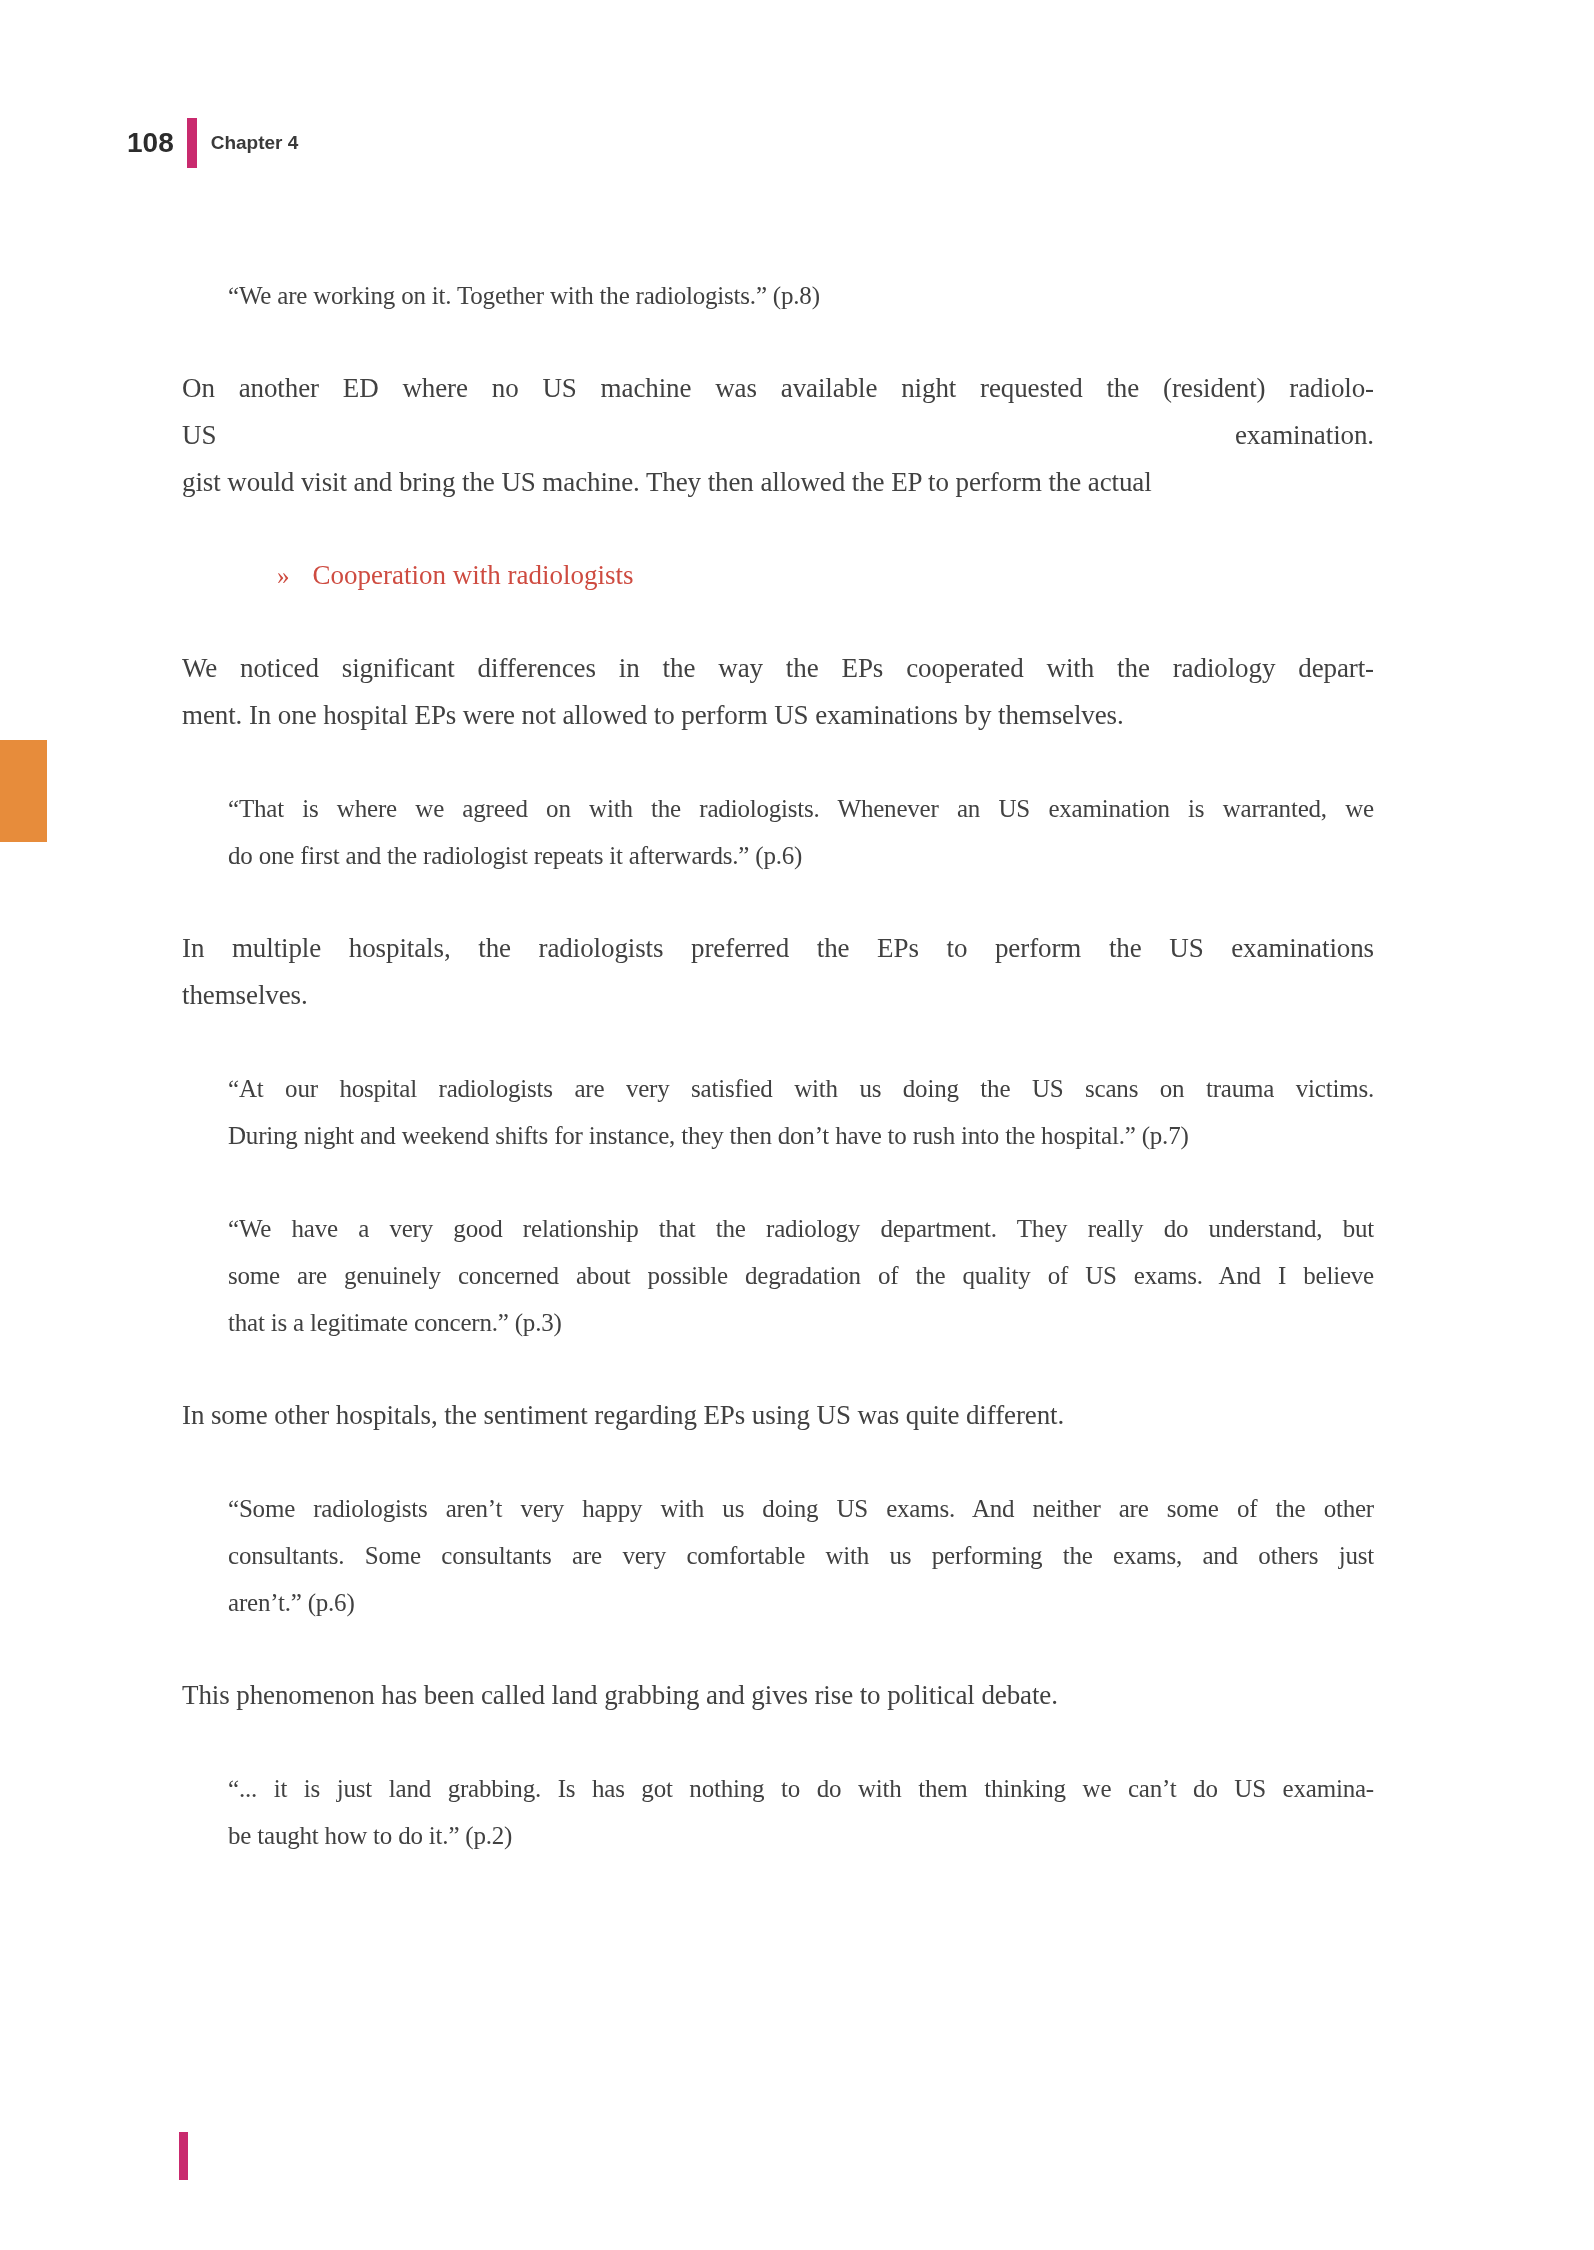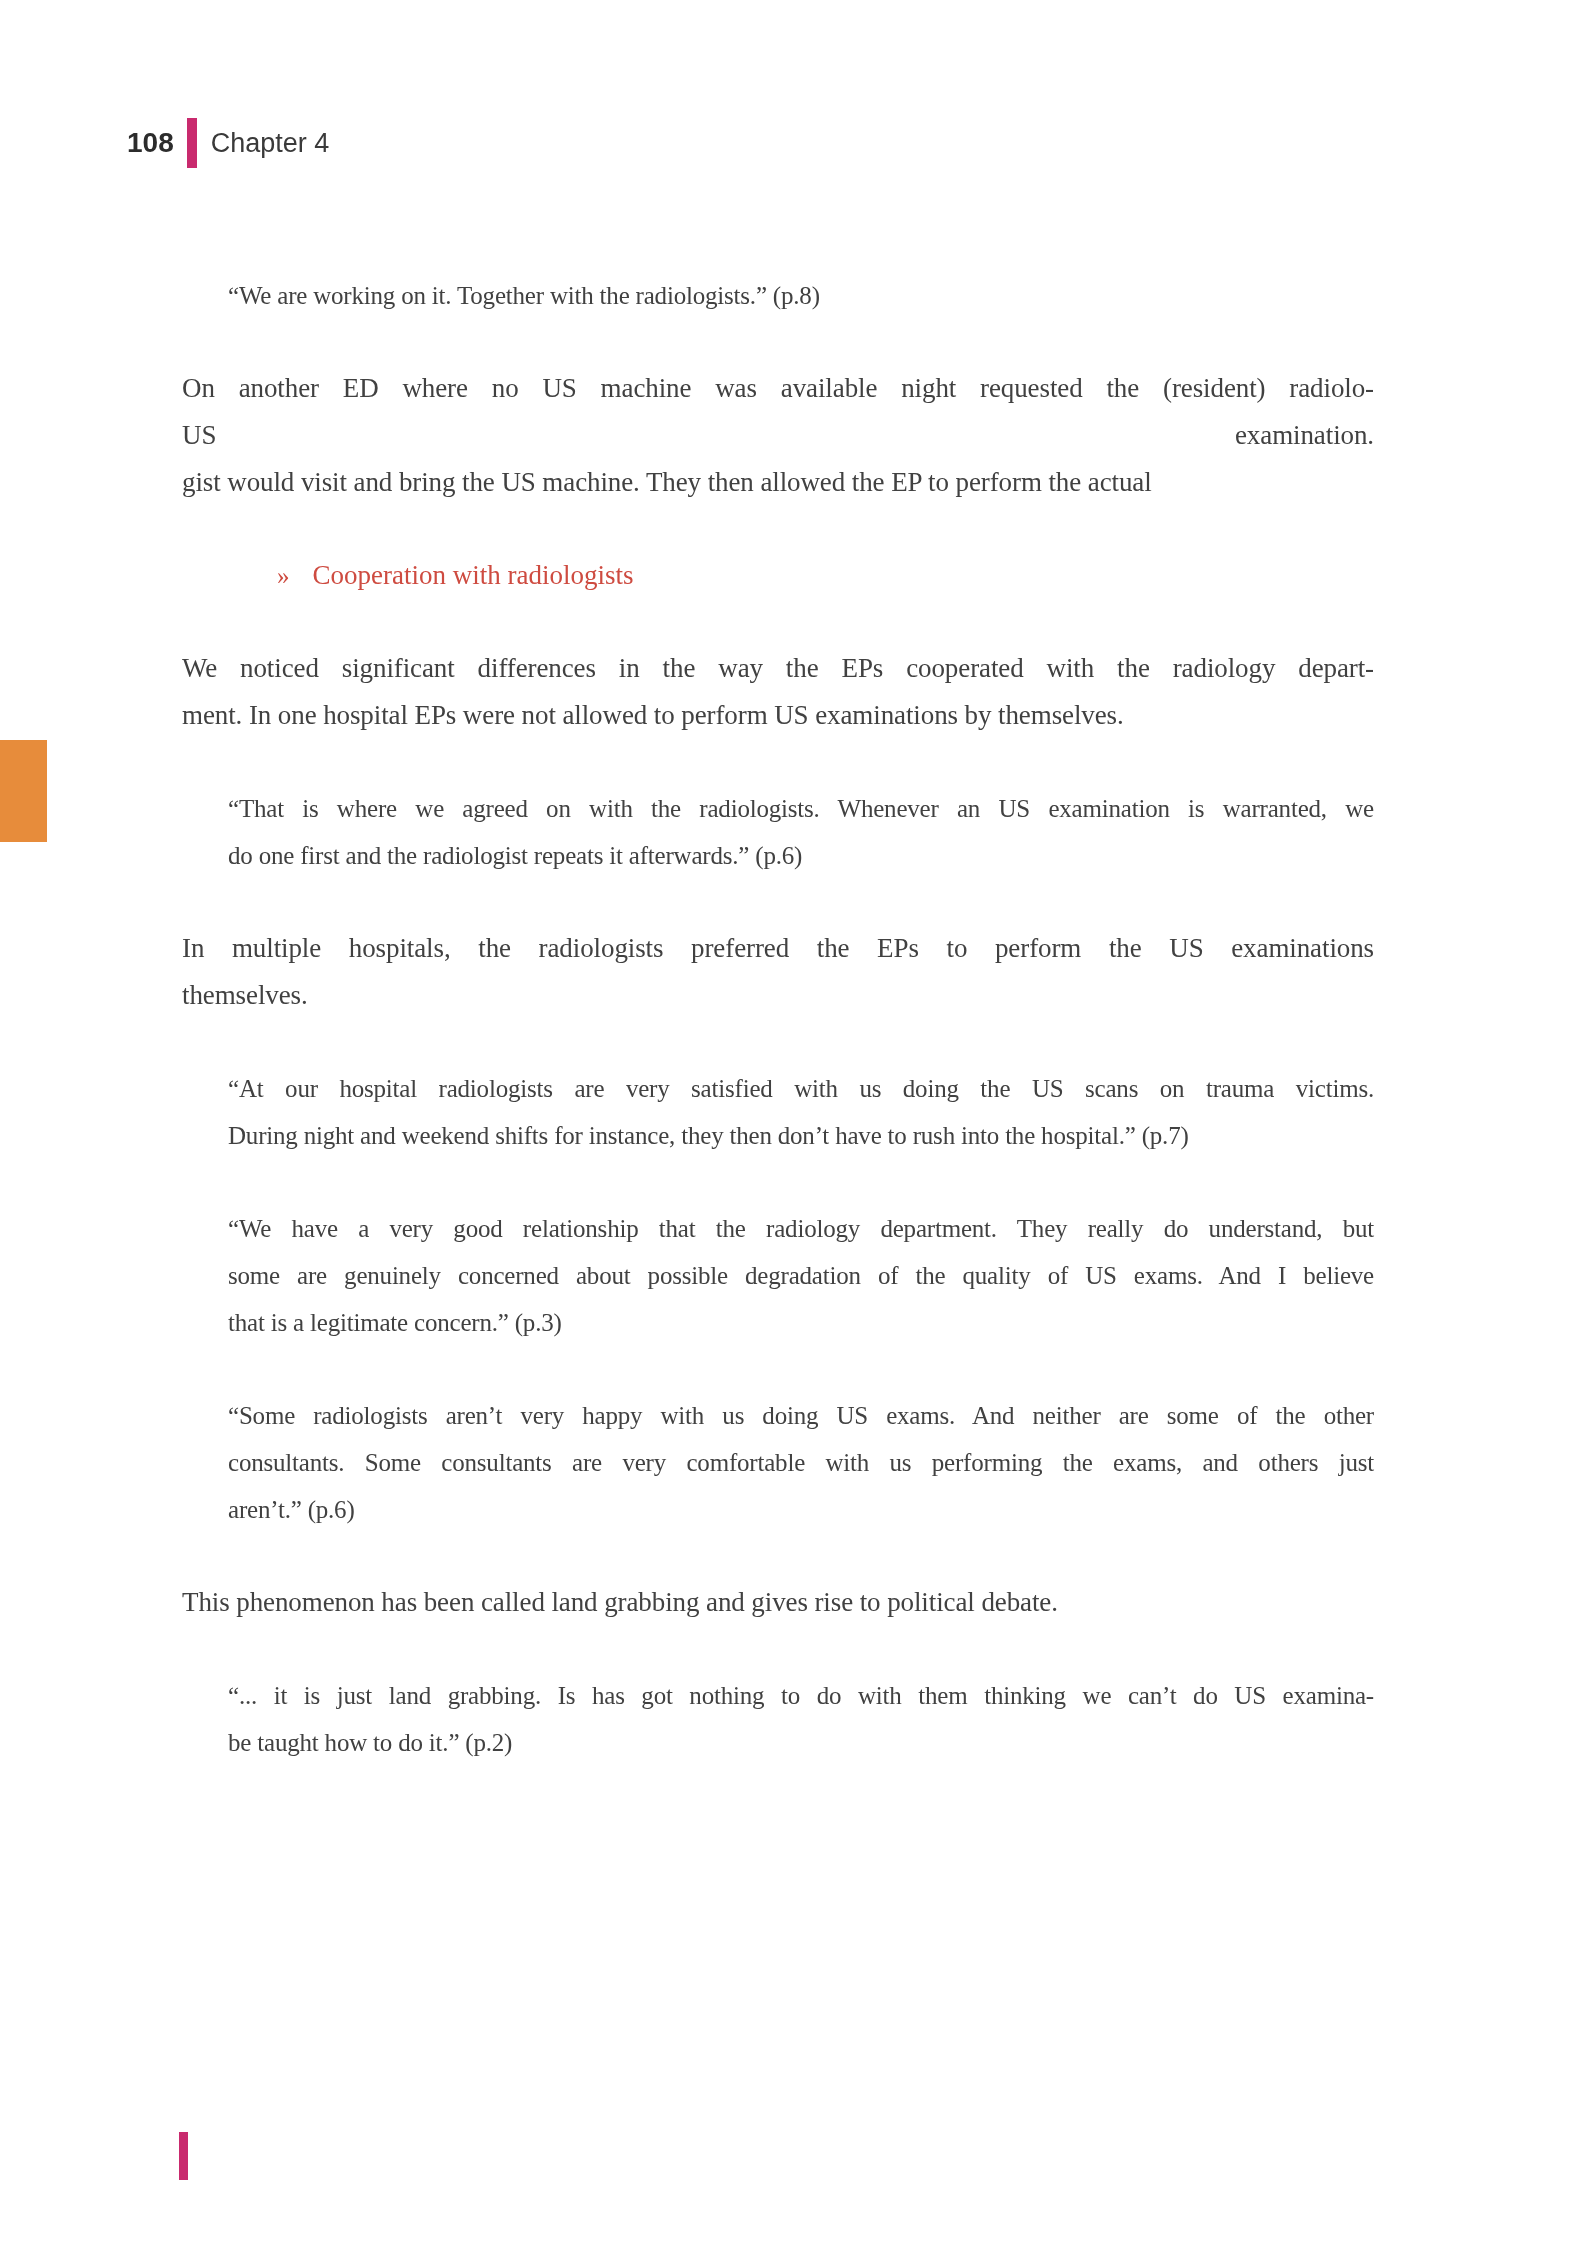"Chapter 4" .chapter-title { font-size: 27px -> 19px; font-weight: 400 -> 700 }
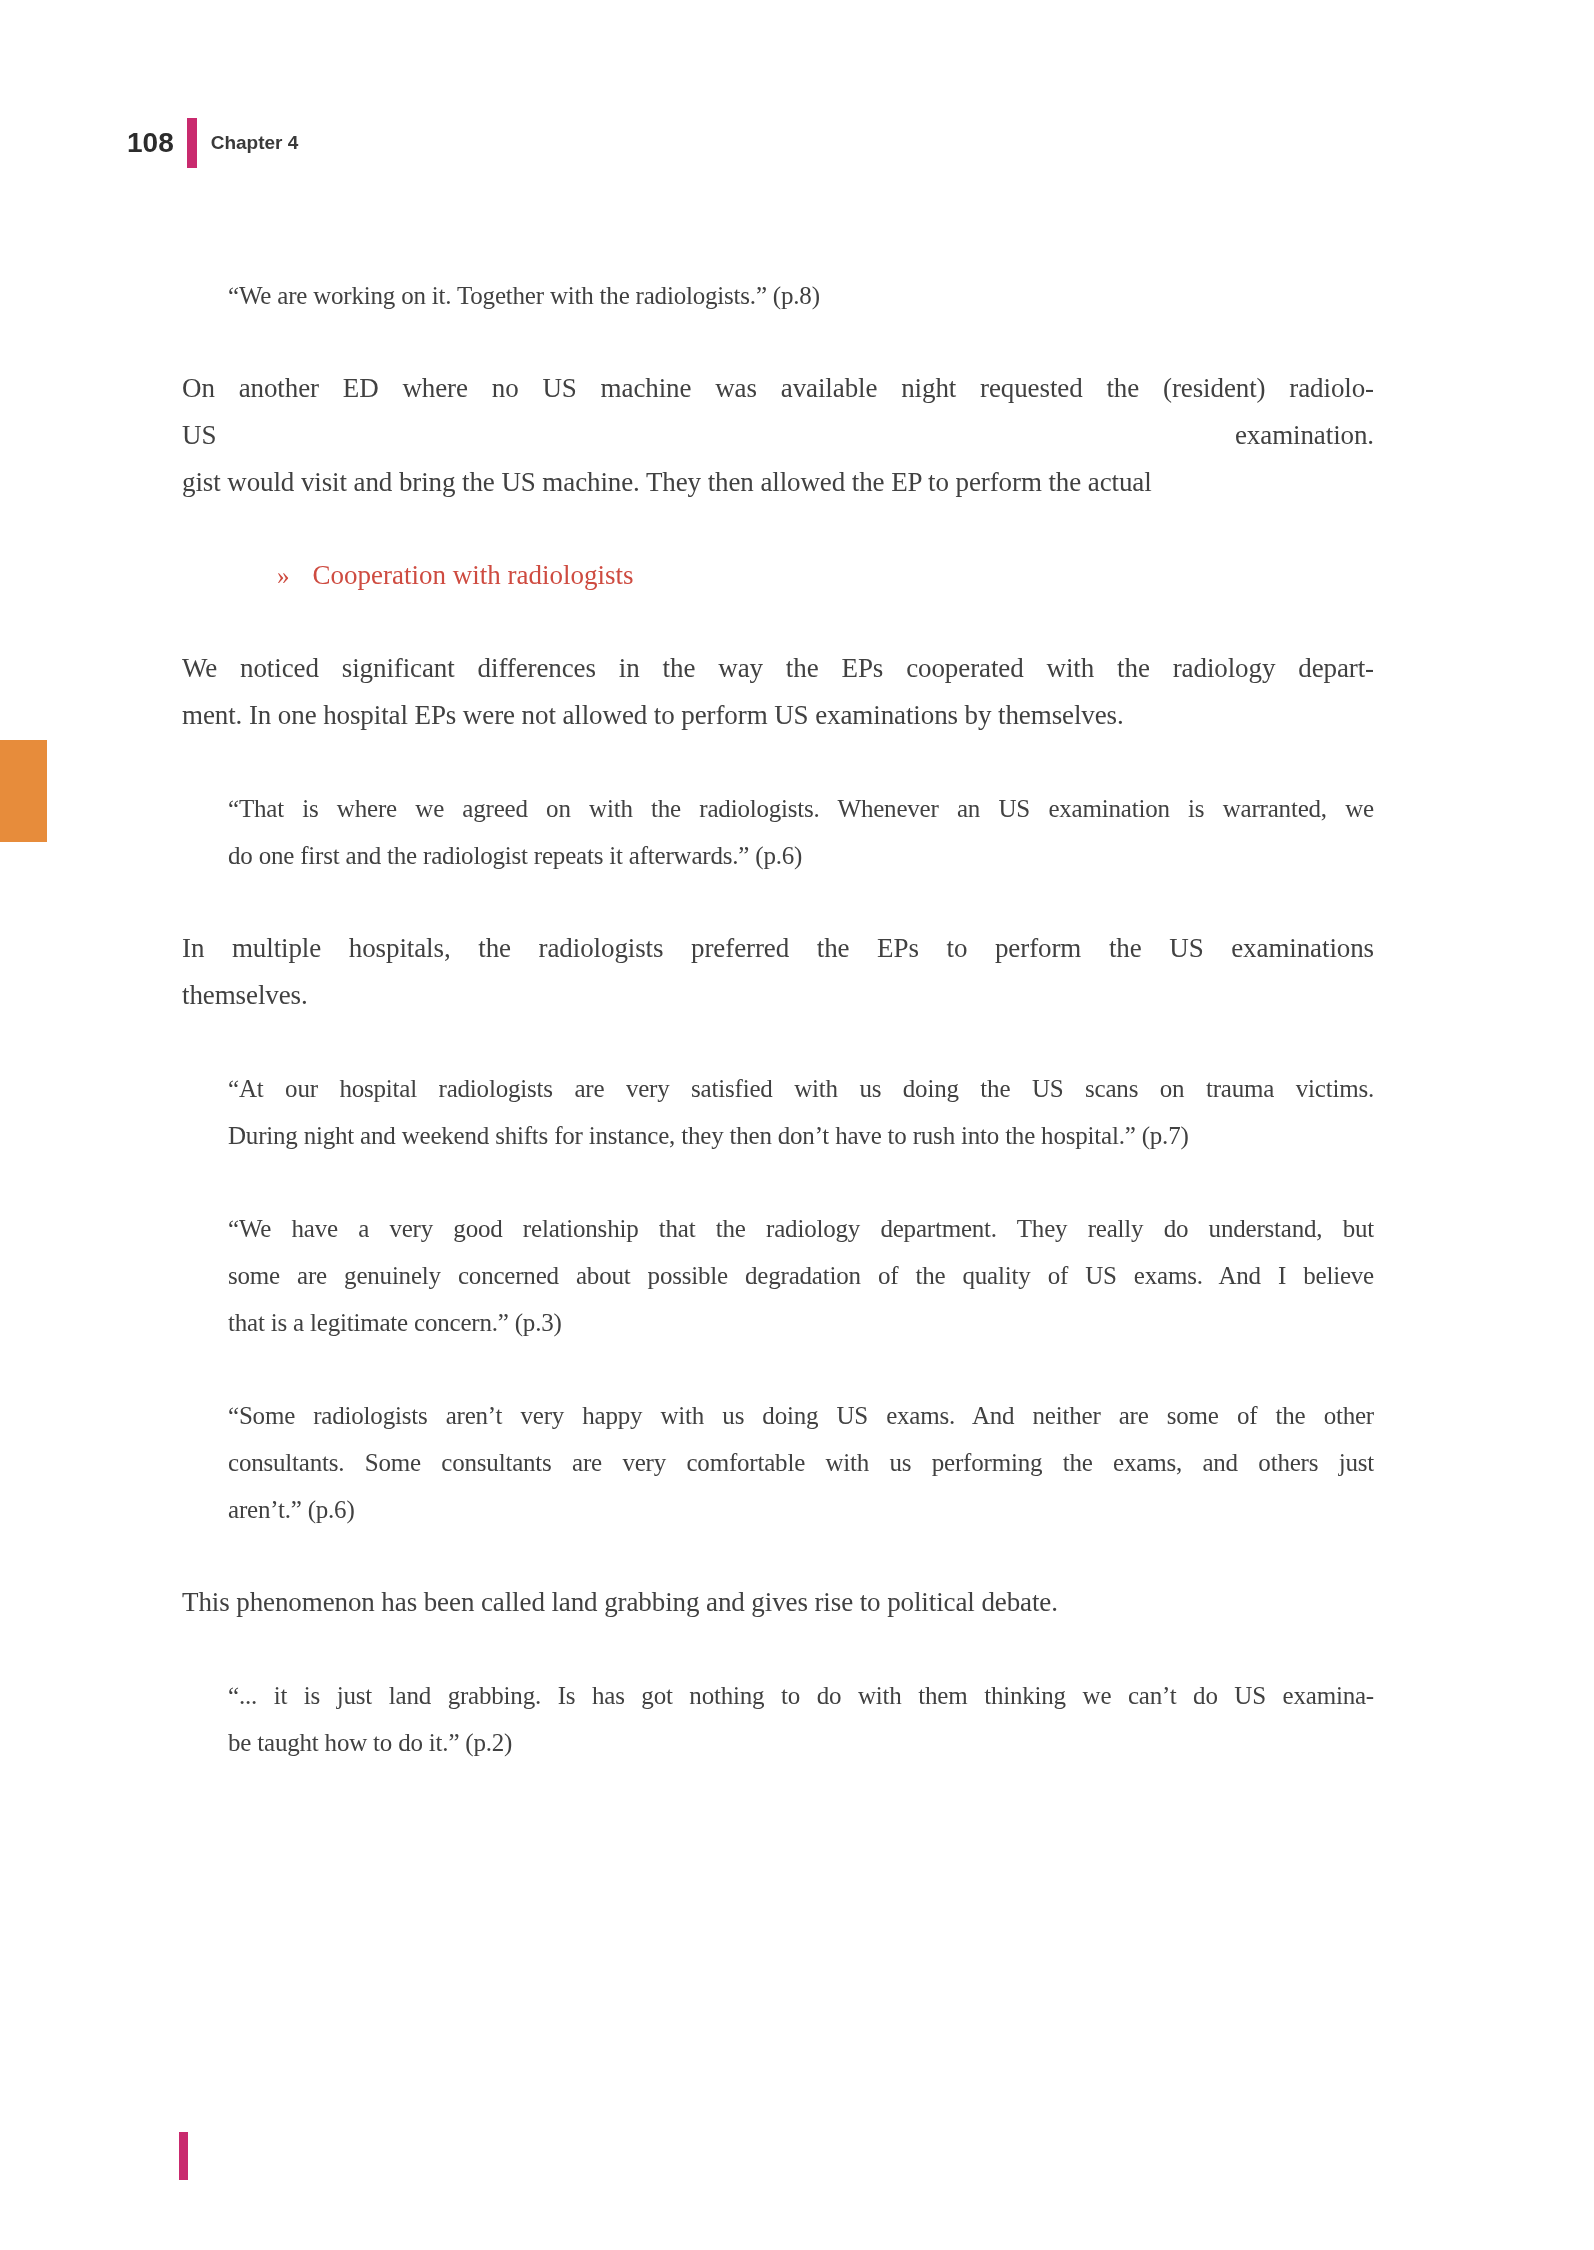"In some other hospitals, the" div.block { html: none -> <div> <div>In some other hospitals, the sentiment regarding EPs using US was quite different.</div> </div> }
